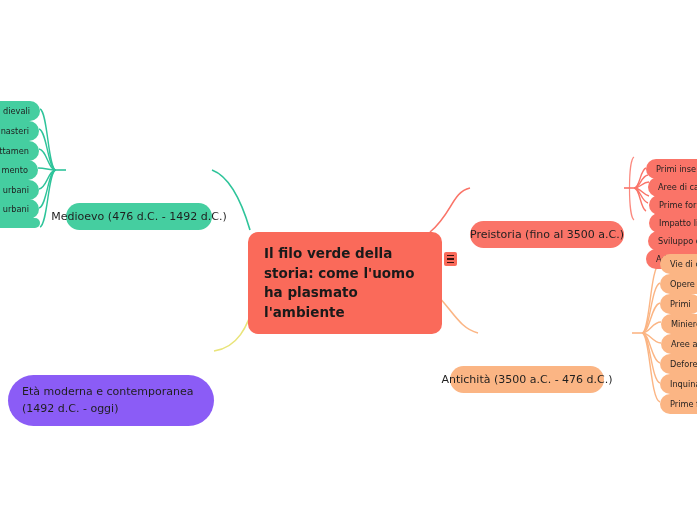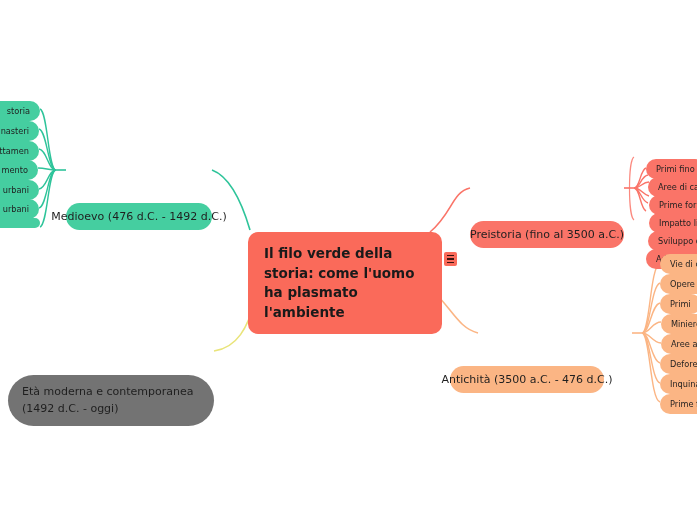"storia" span { text: storia -> dievali }
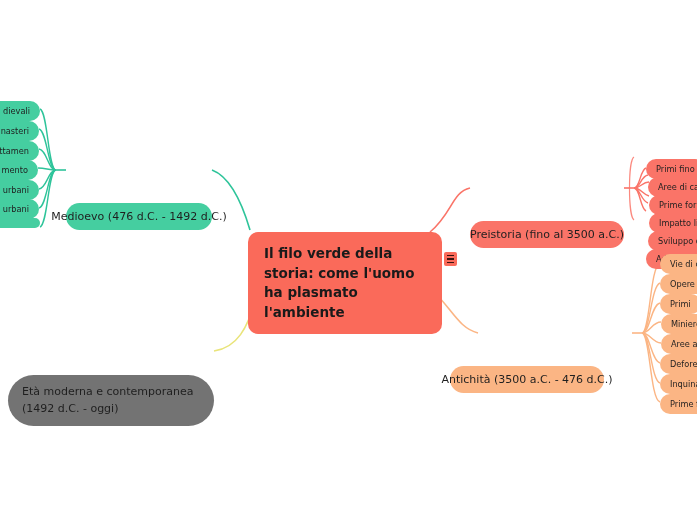"Primi fino" span { text: fino -> inse }
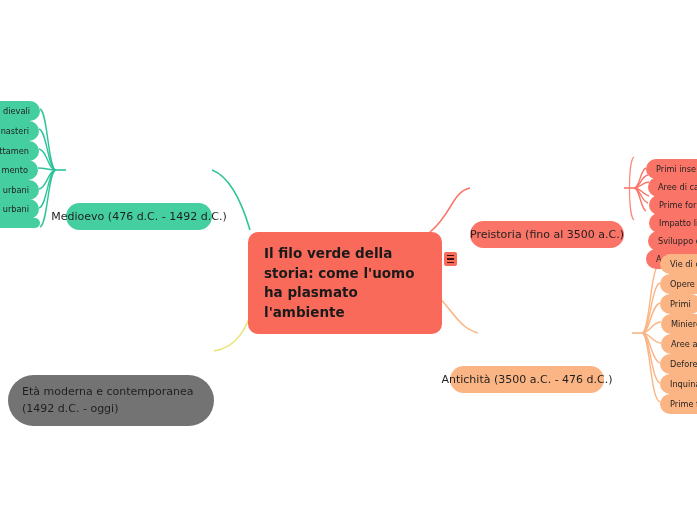"Età moderna e contemporanea (1492" .br-yellow { background: #737373 -> #8b5cf6 }
